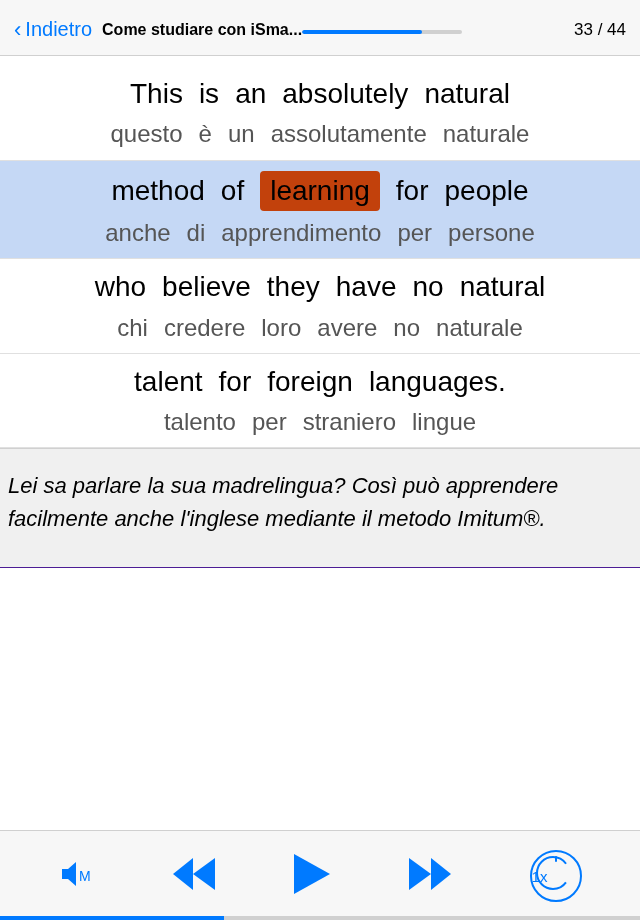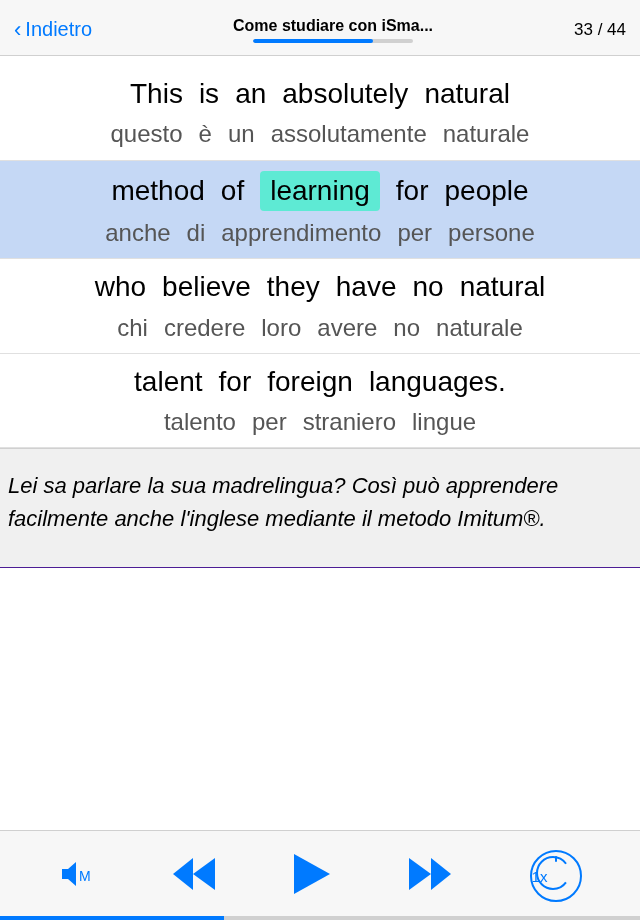"Come studiare con iSma..." #header-center { flex-direction: column -> row }
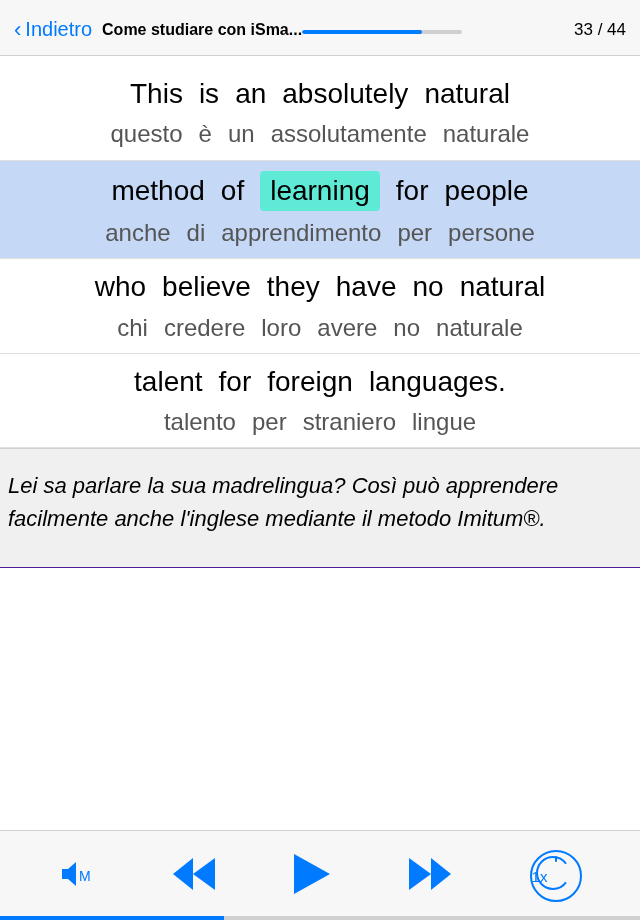"learning" .word.highlighted-word { background: #5eead4 -> #c2410c }
